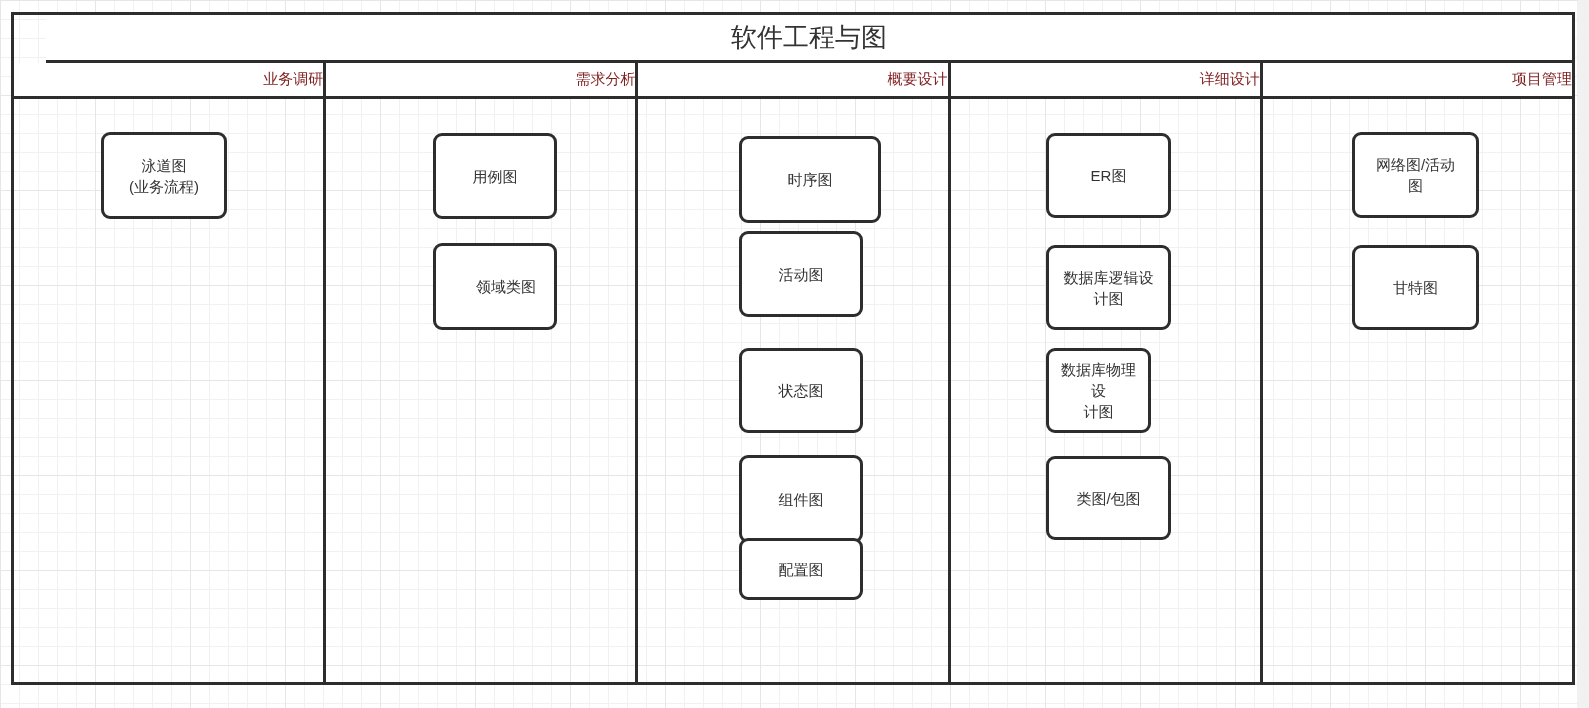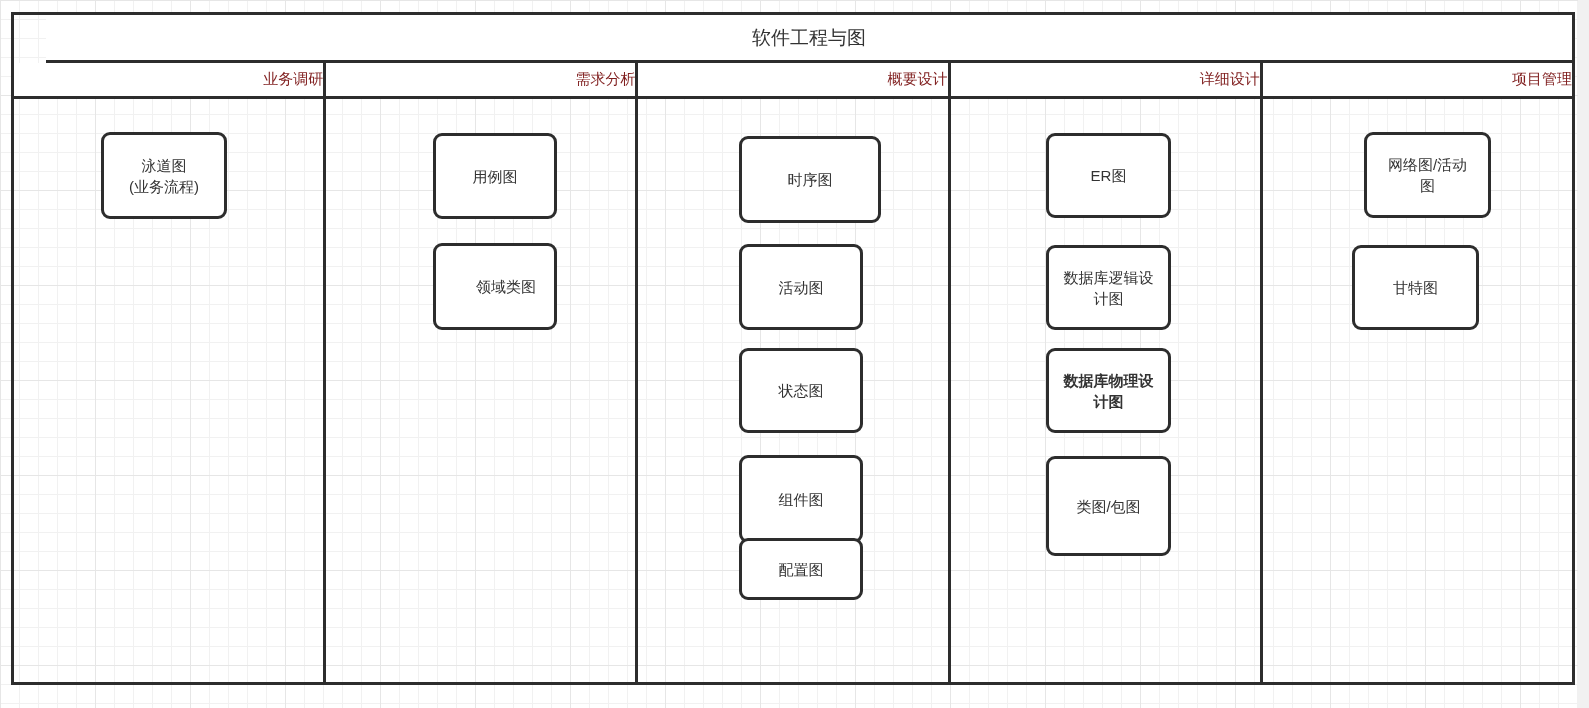"软件工程与图" .pool-title { font-size: 19px -> 26px }
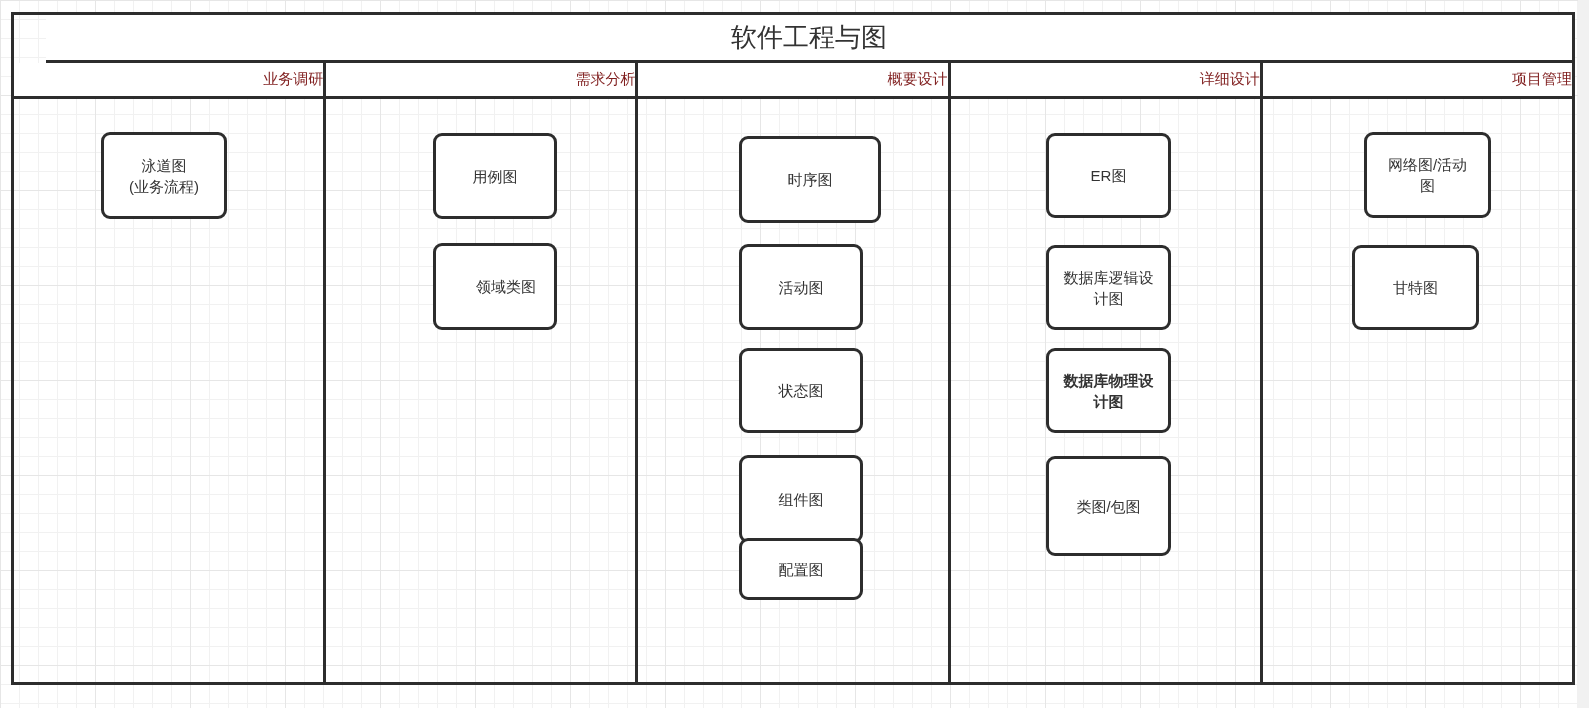"网络图/活动" div.node { margin-left: 12px -> none }
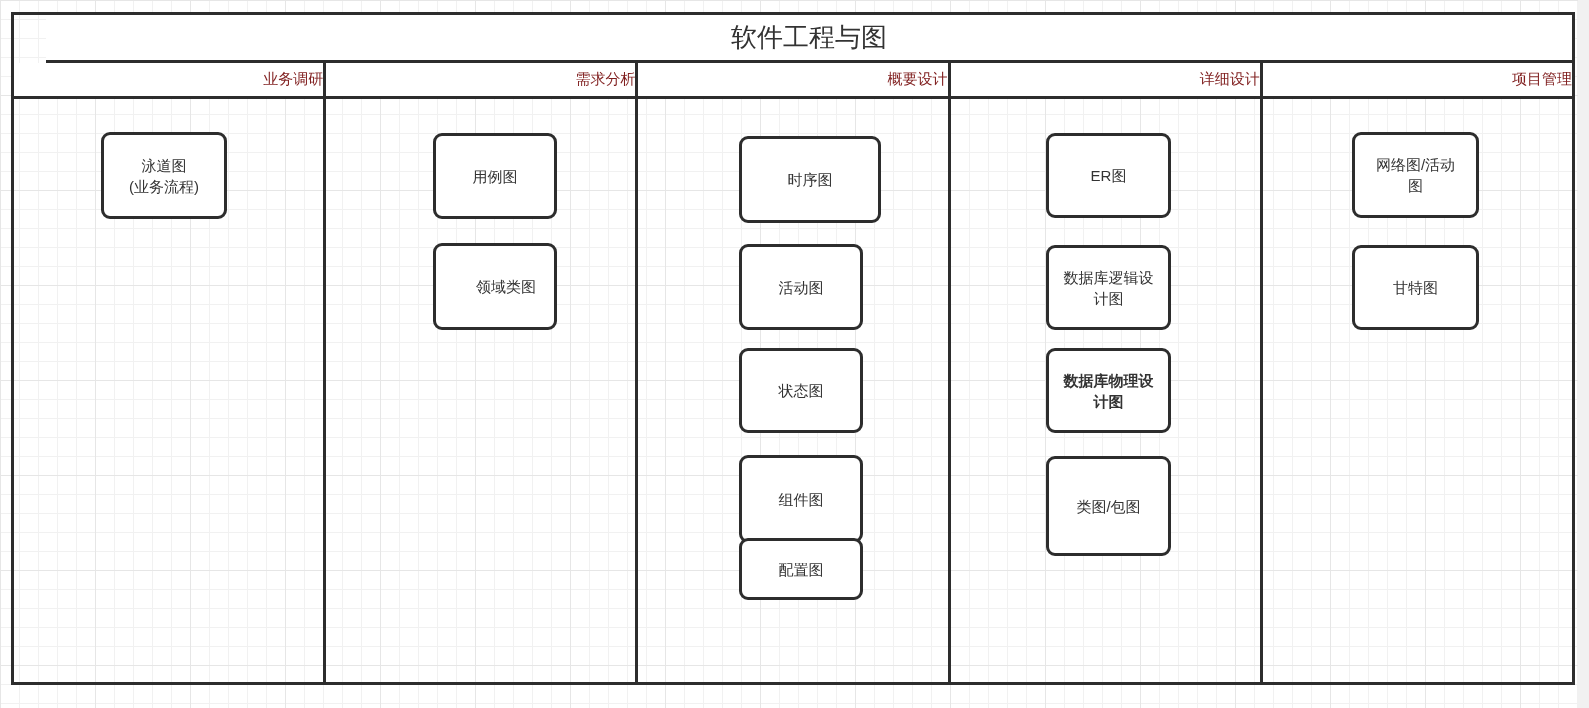"活动图" div.node { top: 244px -> 231px }
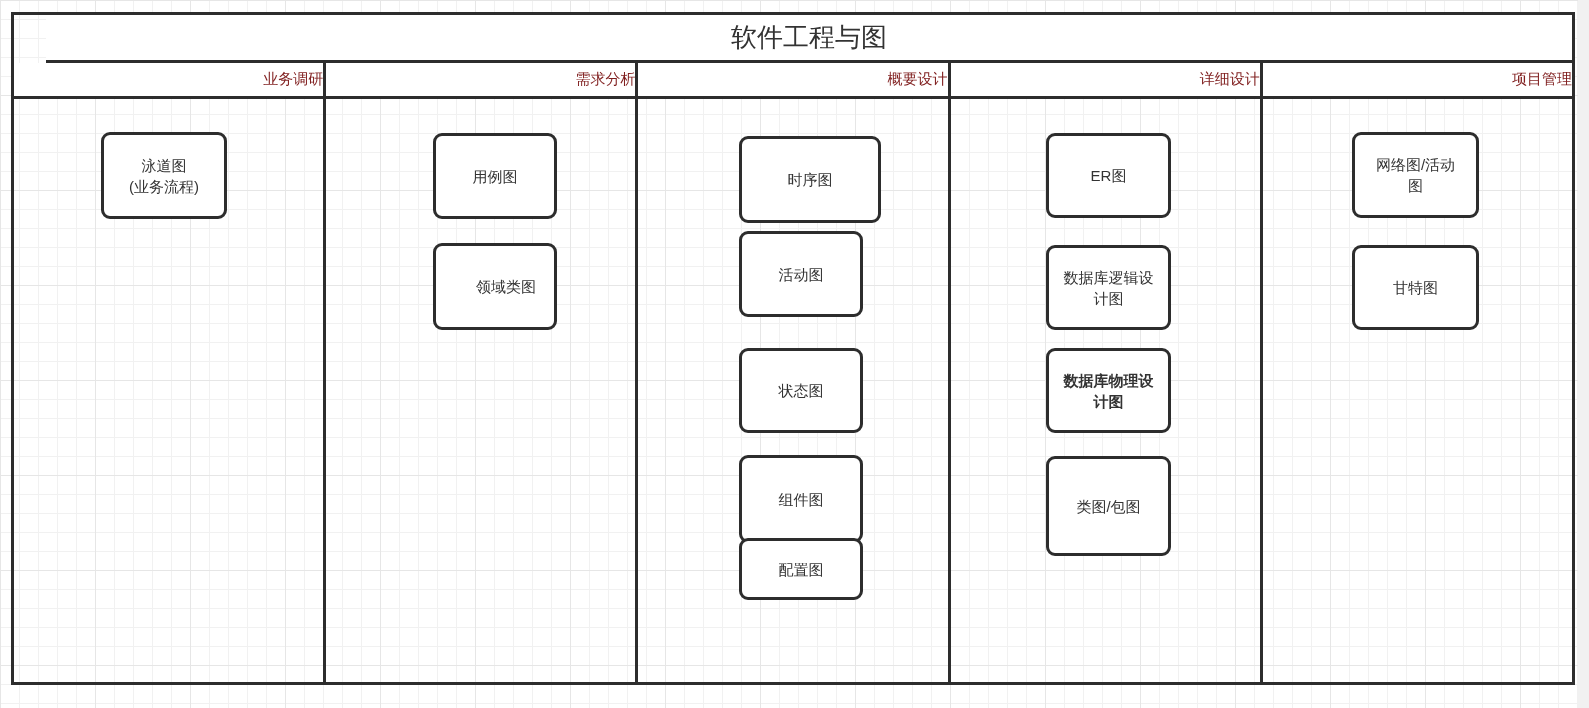"数据库物理设" div.node { font-weight: bold -> none; width: 125px -> 105px }
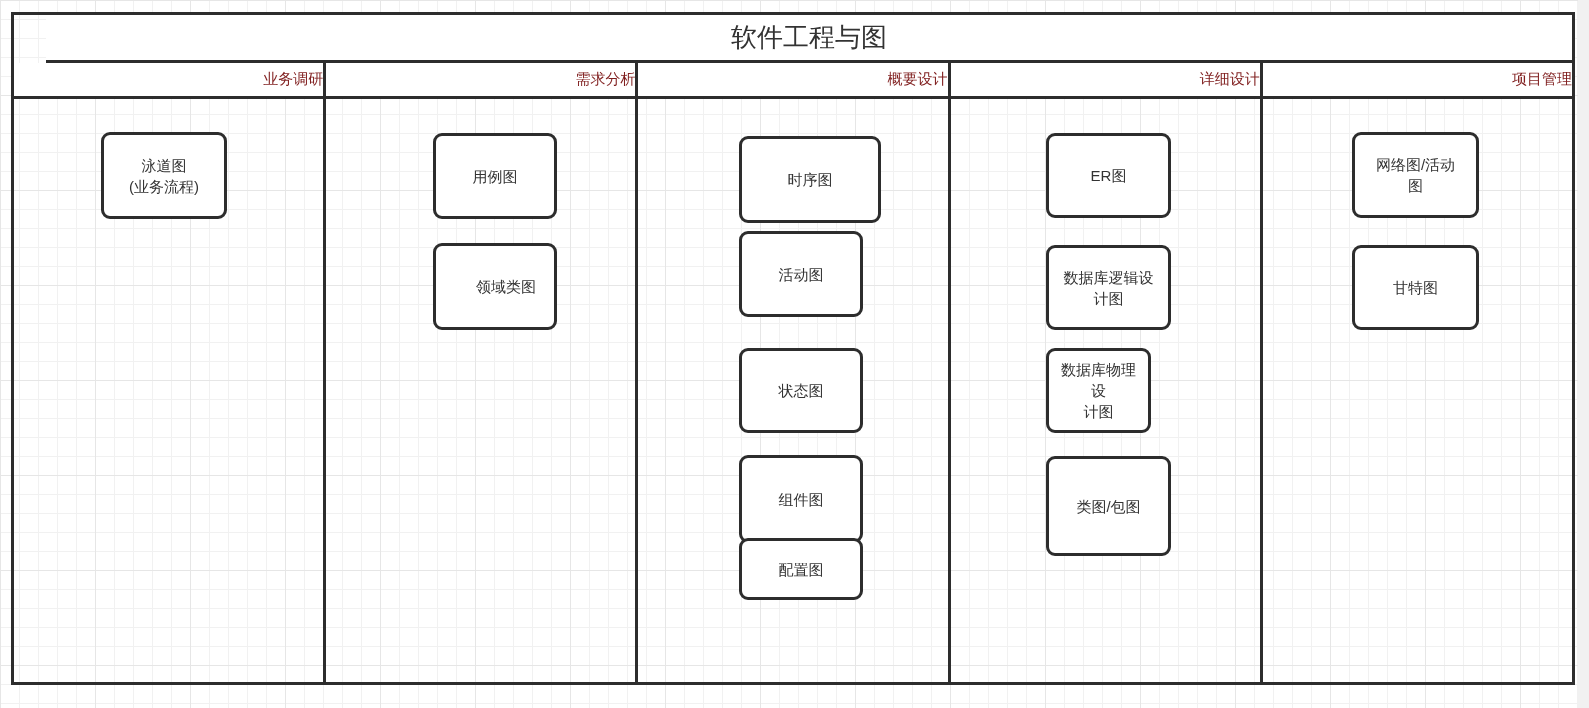"类图/包图" div.node { height: 100px -> 84px }
